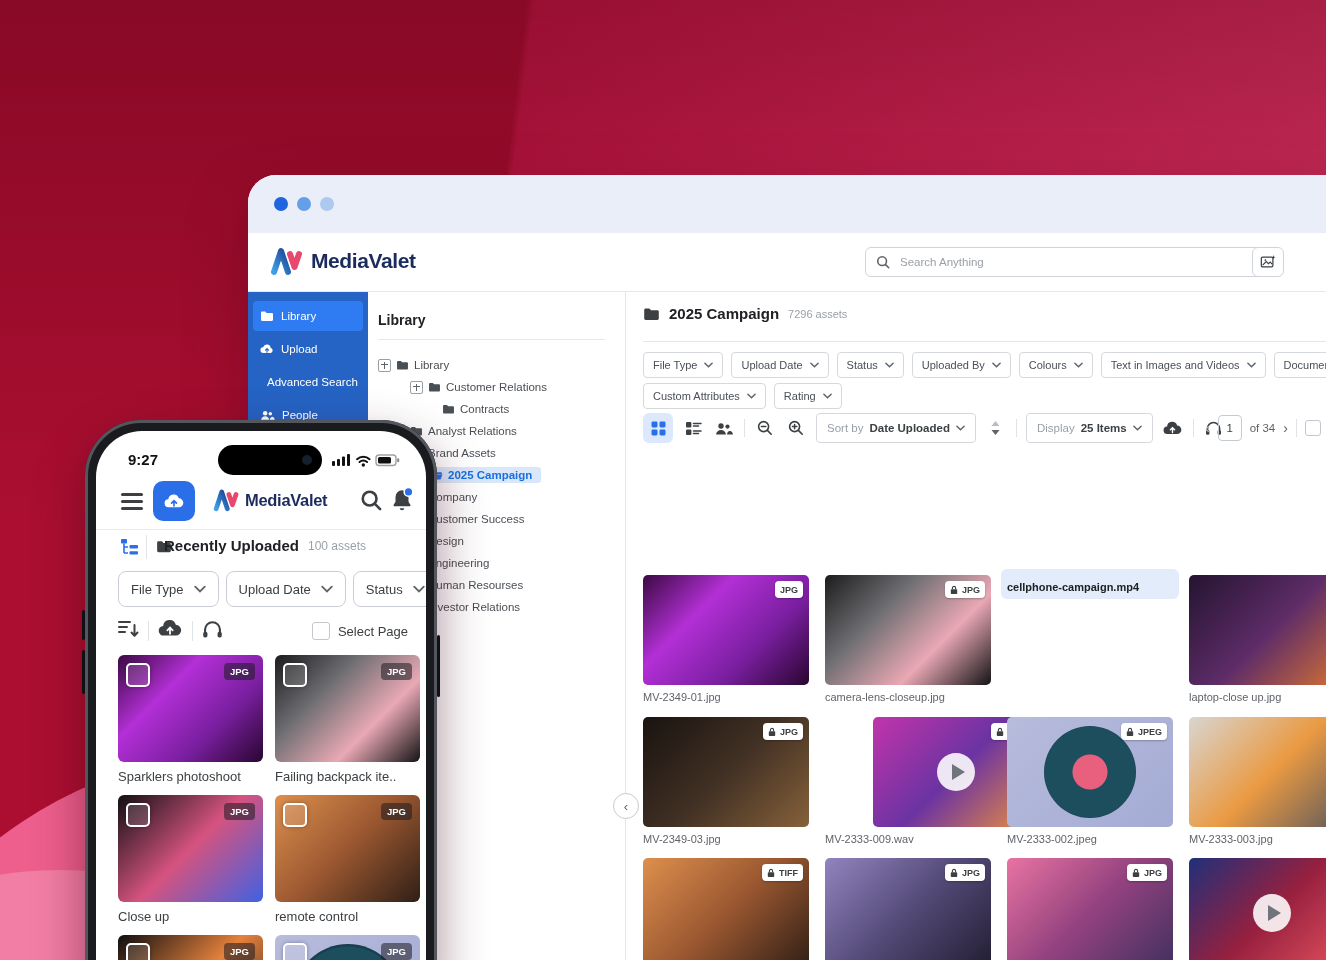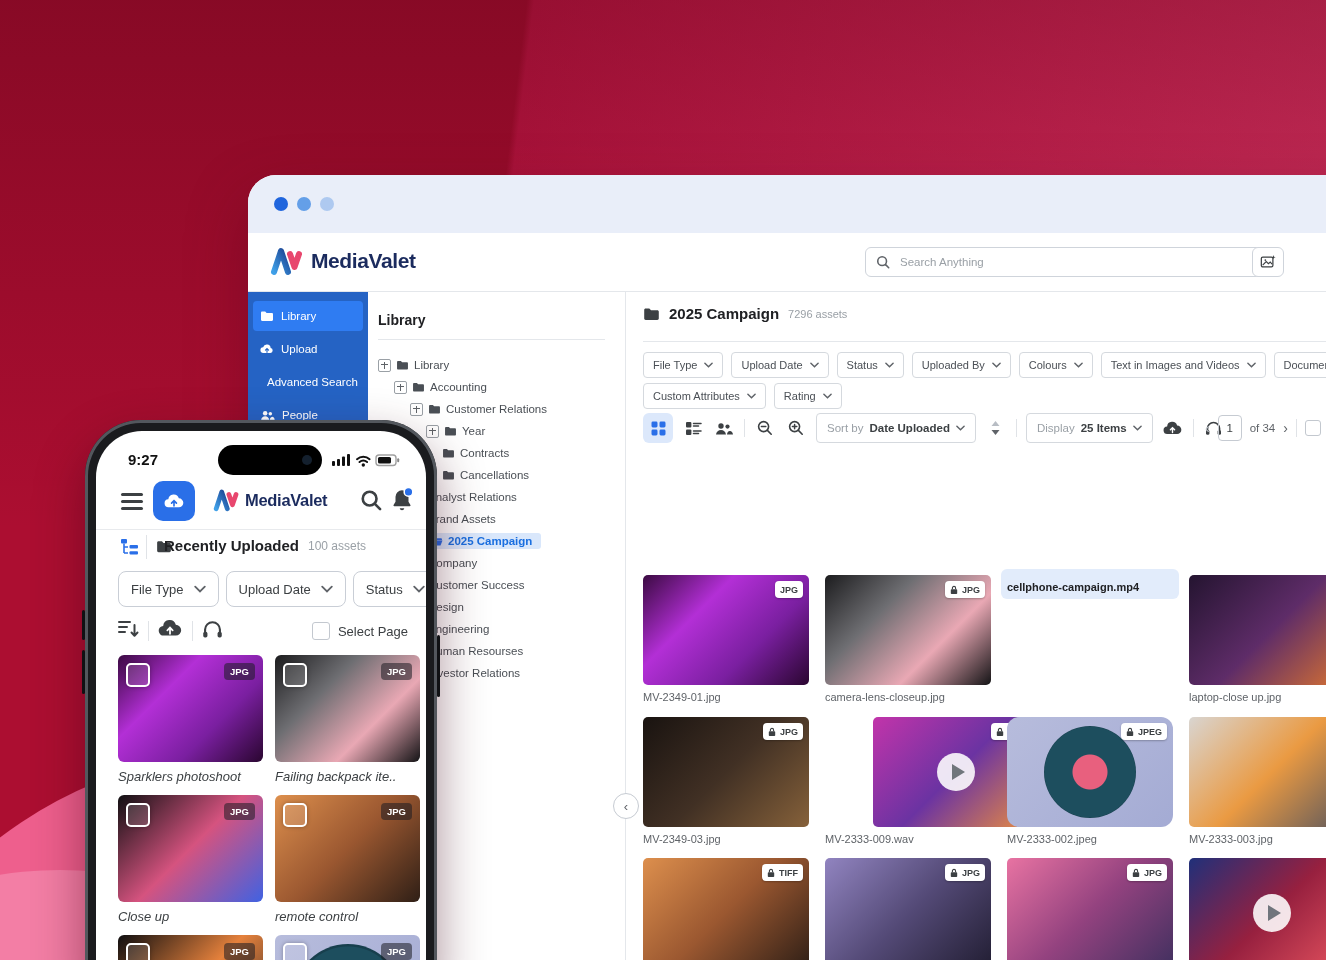"Accounting" div.trow { html: <div> <span></span> <svg> <path></path> </svg> <span>Accounting</span> </div> -> none }
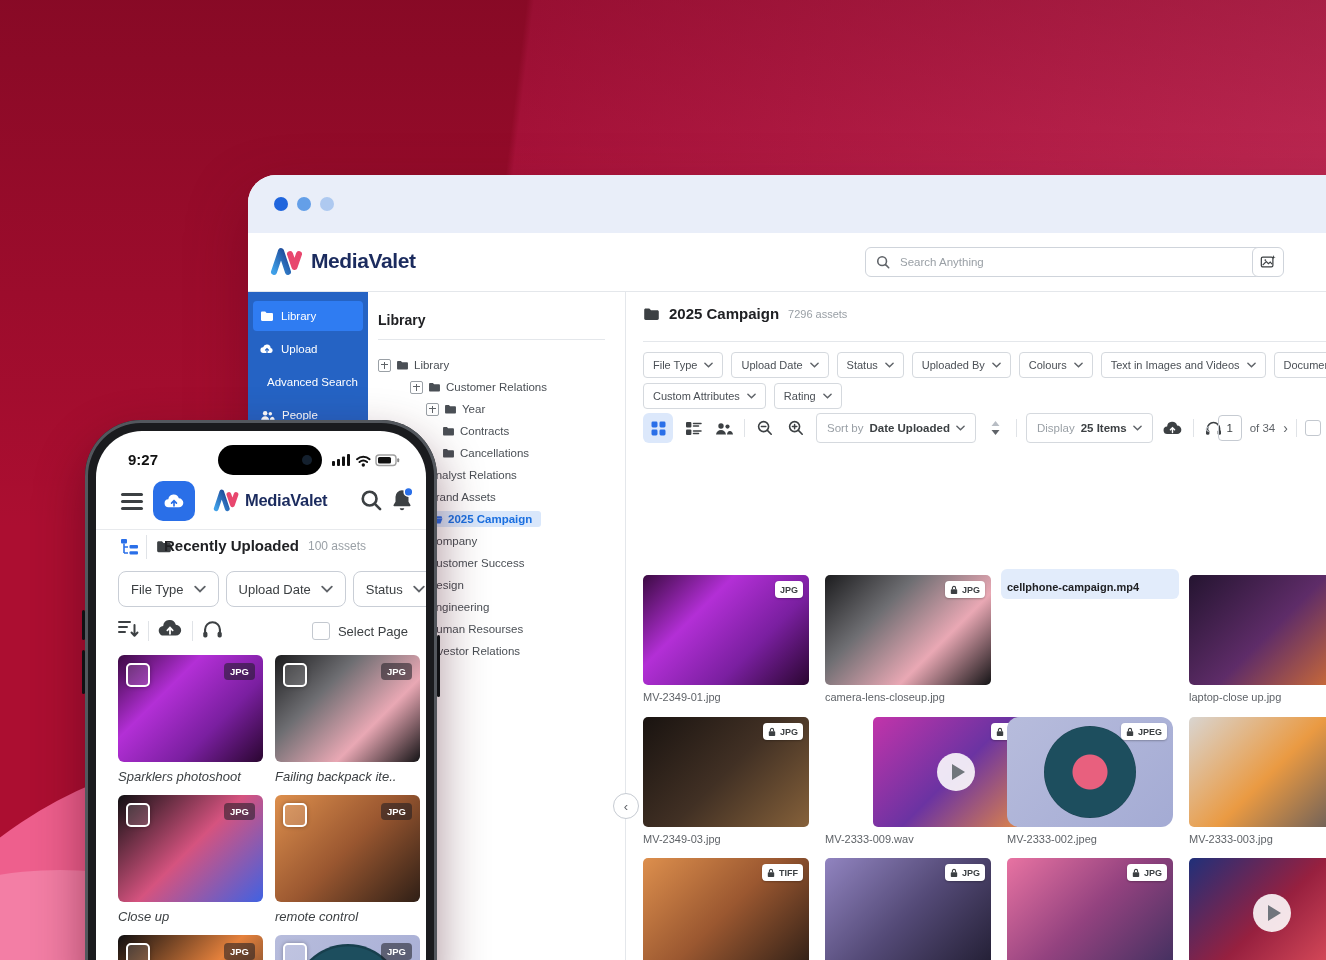"Year" div.trow { html: <div> <span></span> <svg> <path></path> </svg> <span>Year</span> </div> -> none }
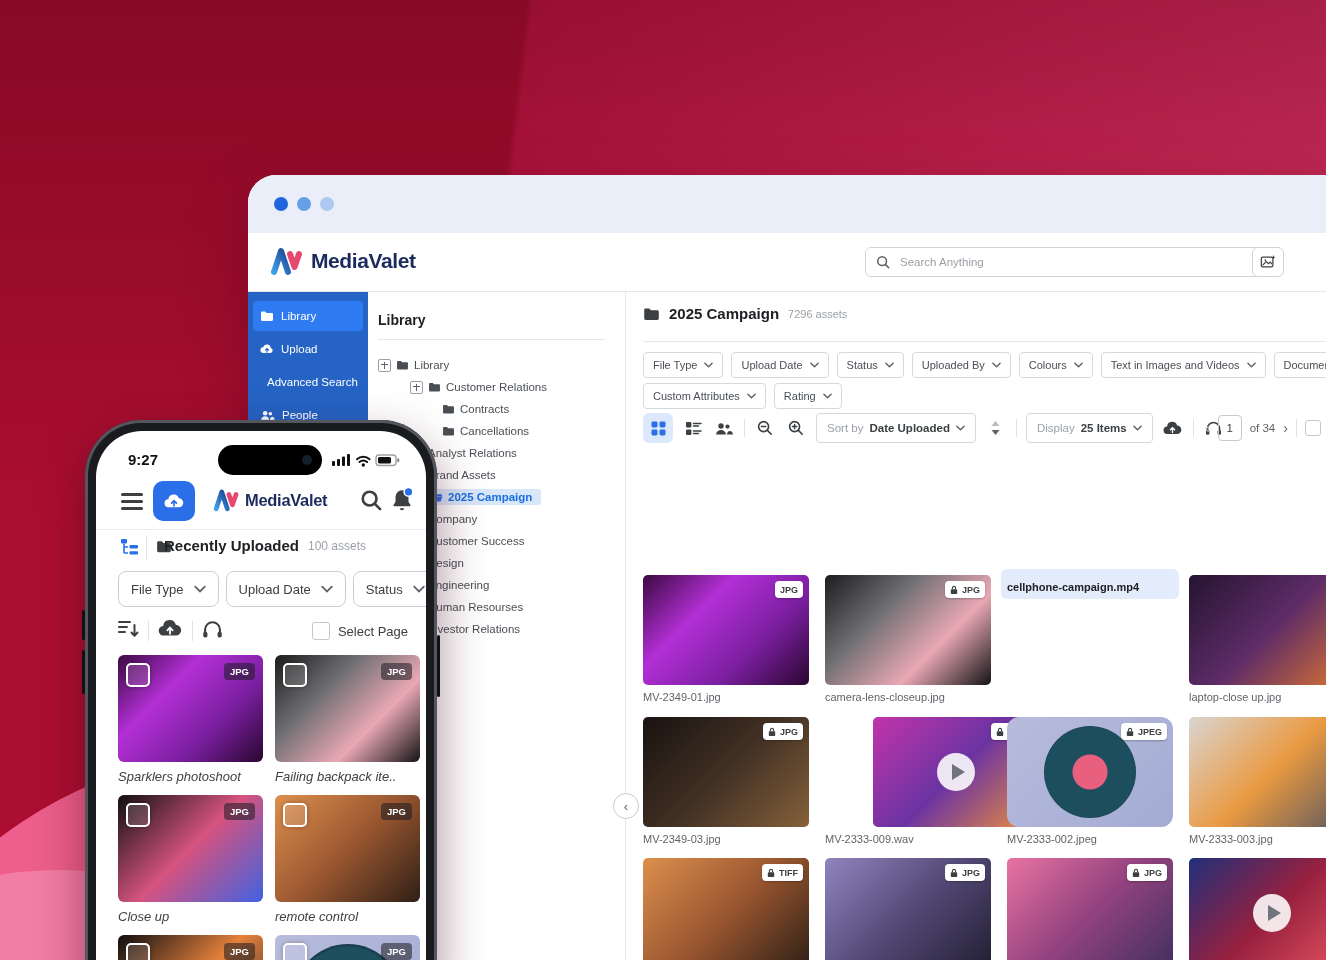"Cancellations" div.trow { html: <div> <span></span> <svg> <path></path> </svg> <span>Cancellations</span> </div> -> none }
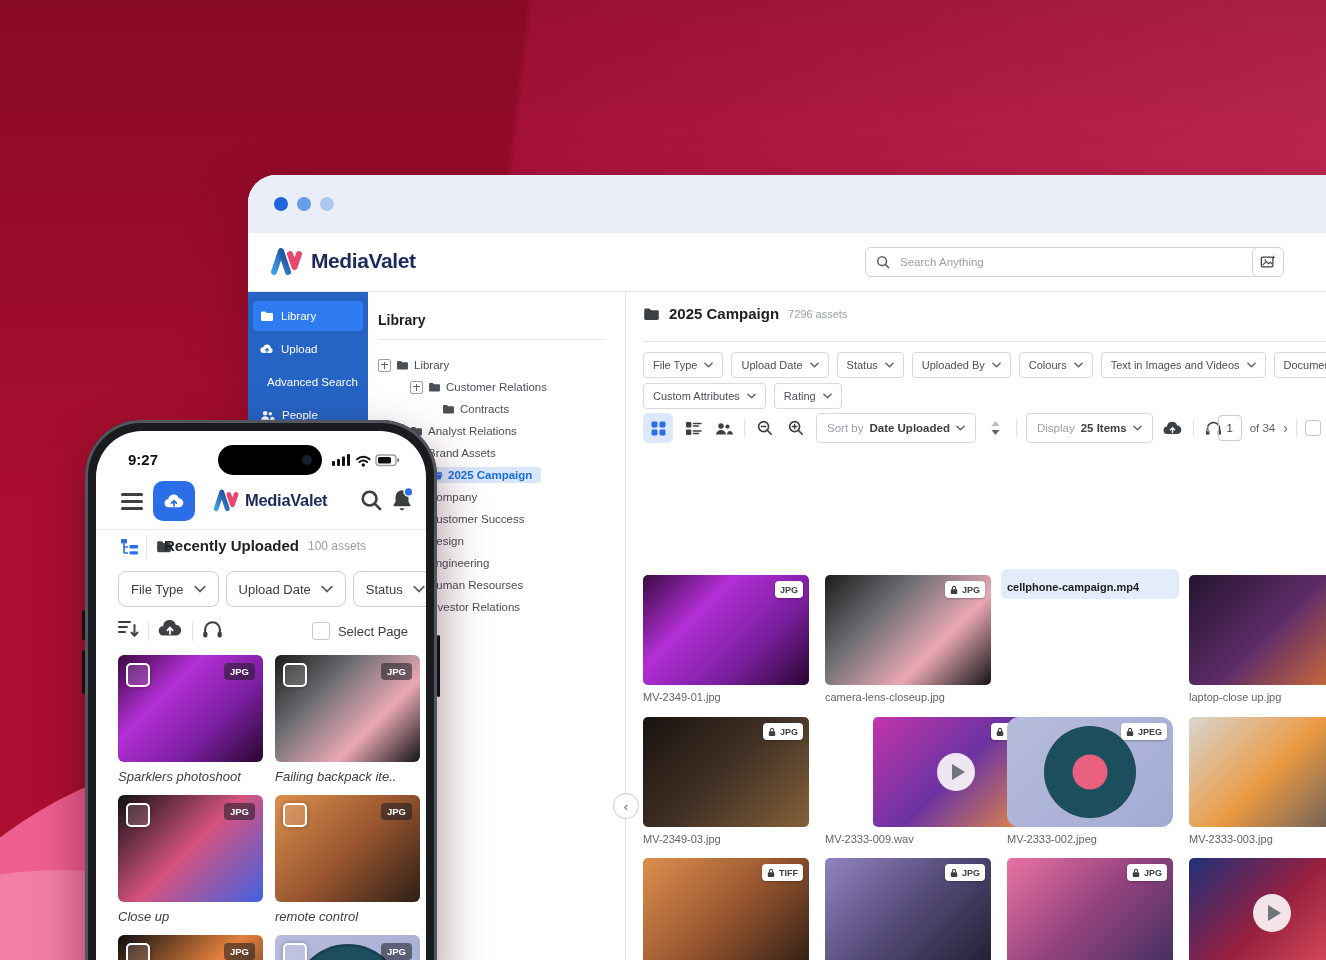"JPEG" div.thumb { border-radius: 12px -> none }
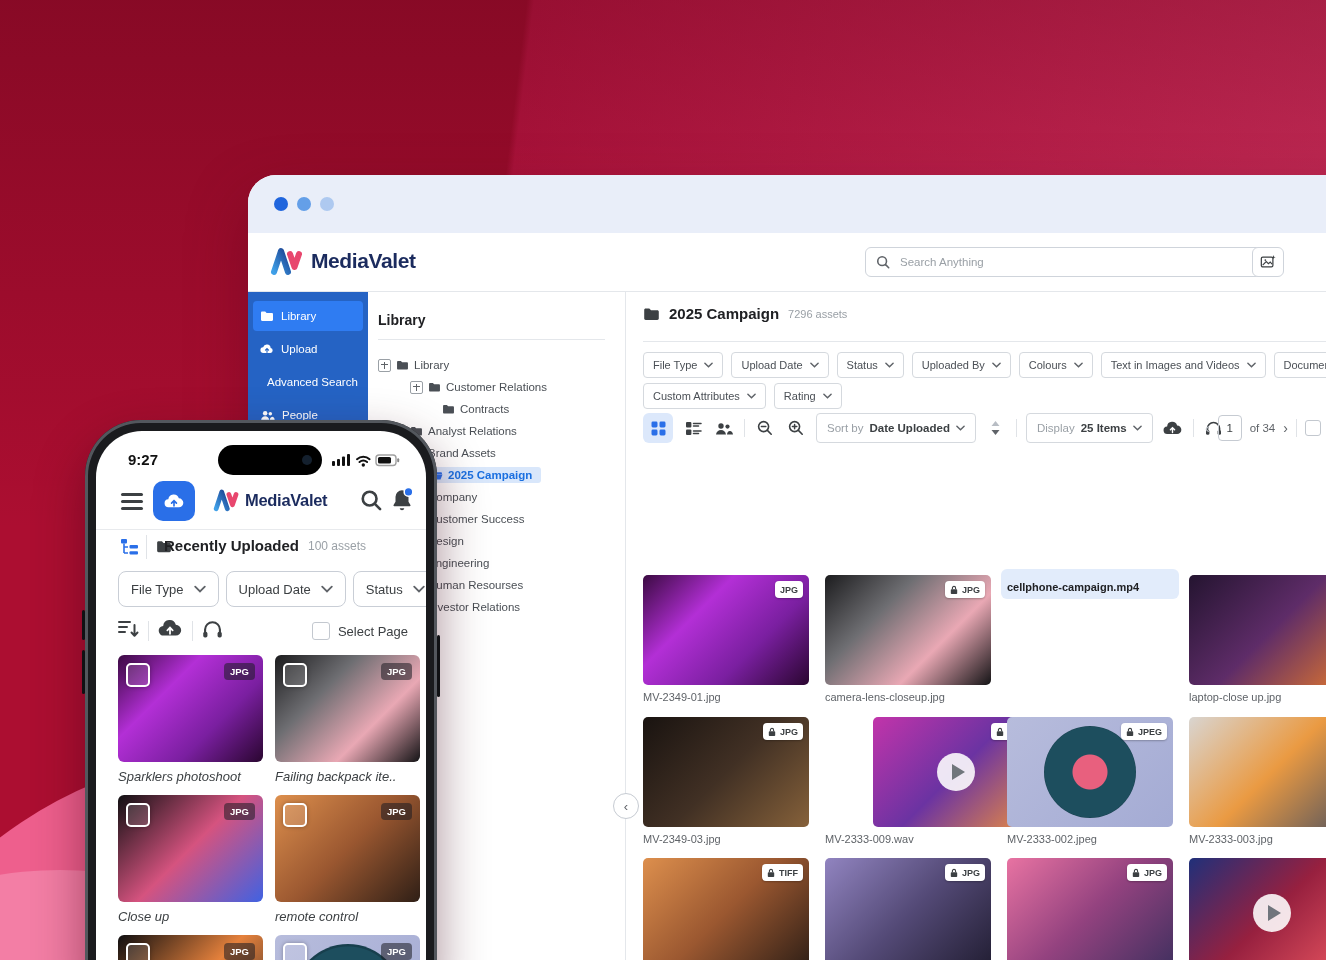"Sparklers photoshoot" .ptname { font-style: italic -> none }
